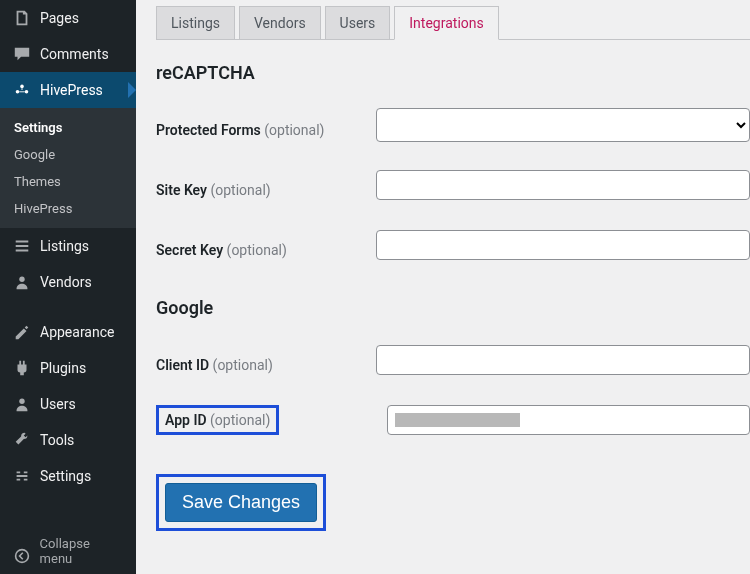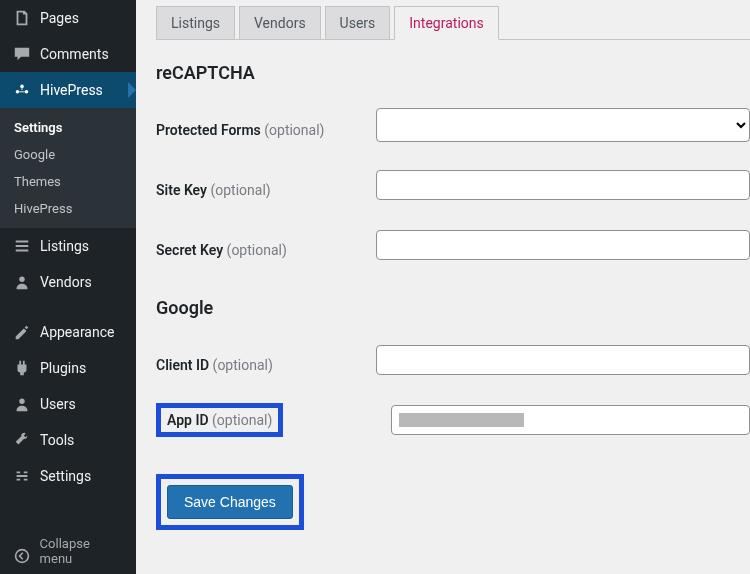"App ID (optional)" .highlight-box { border: 5px solid #1d4ed8 -> 3px solid #1d4ed8 }
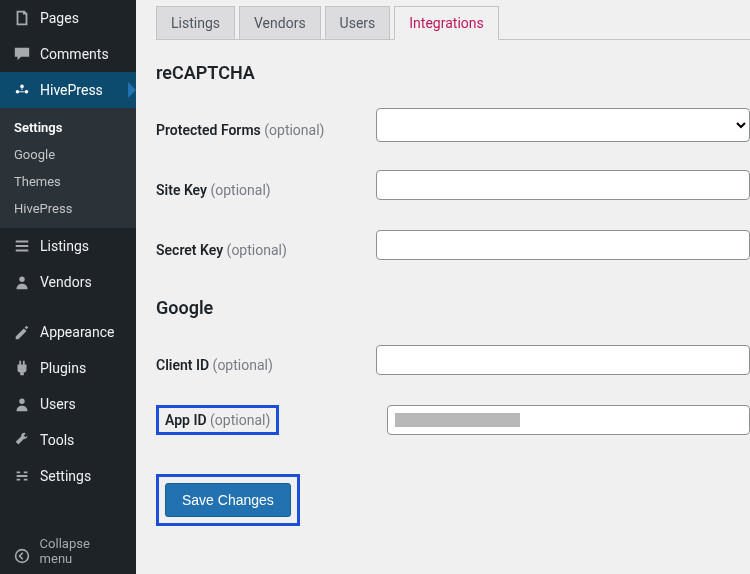"Save Changes" .btn-primary { font-size: 14px -> 18px }
